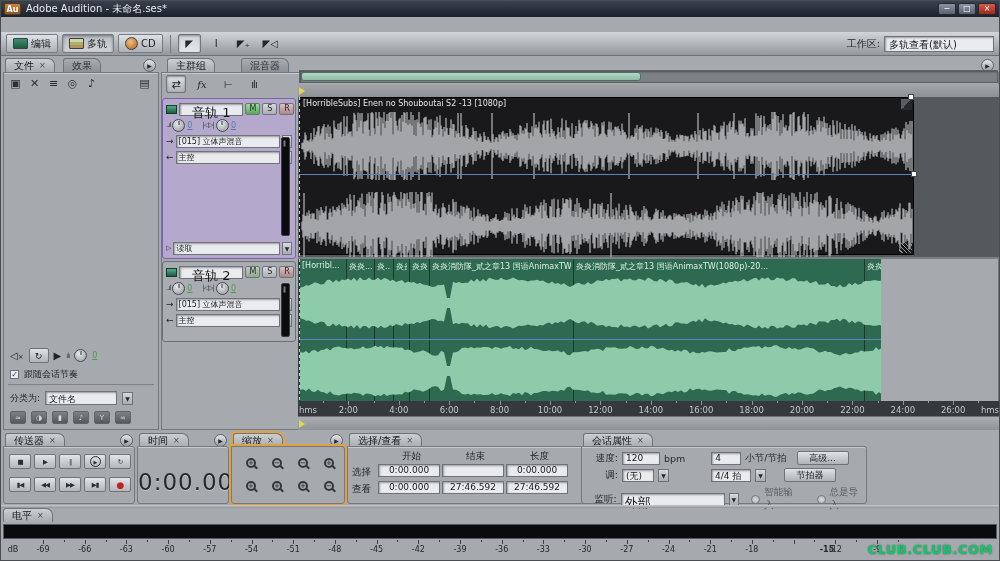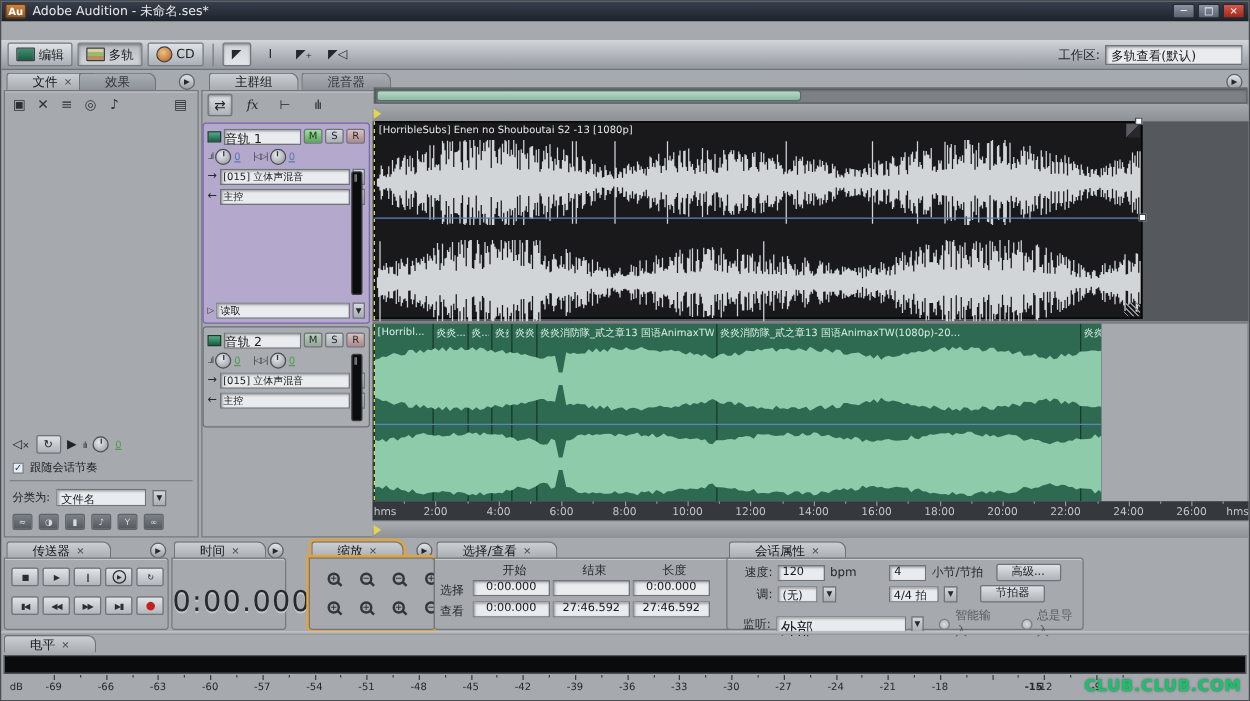"文件" .tab { padding: 0 20px -> 0 8px }
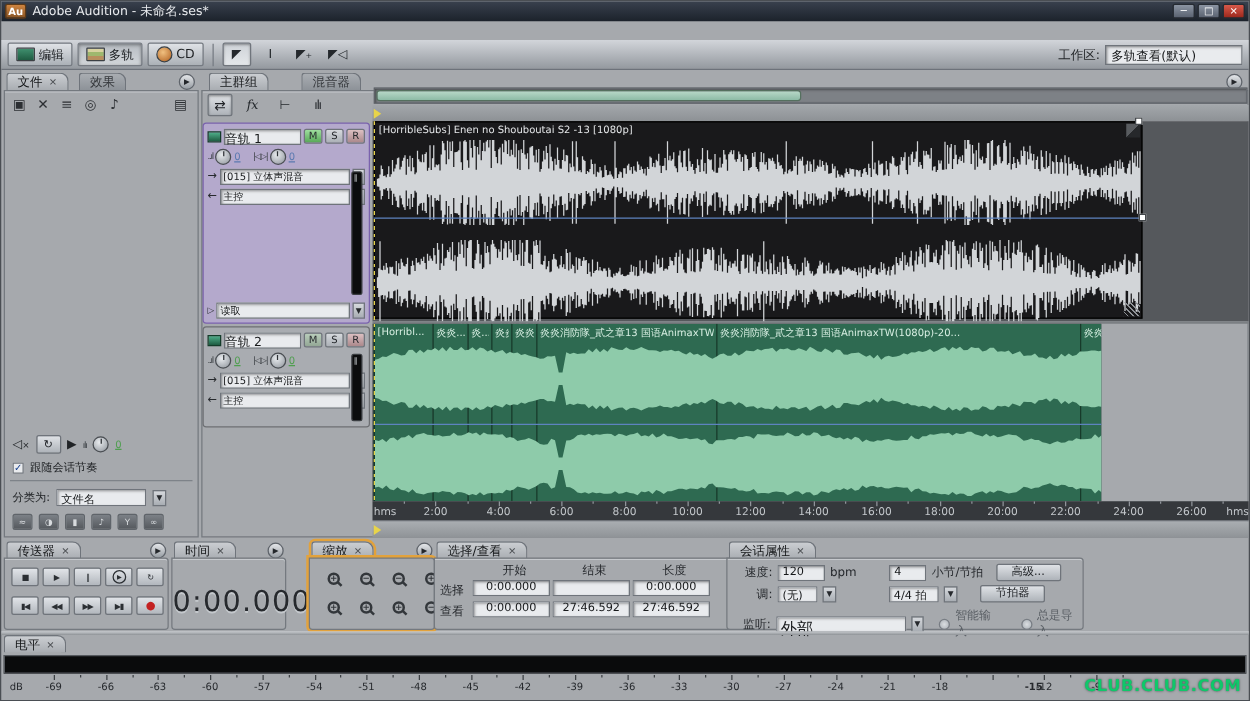"音轨 1" .tname { font-size: 10px -> 13px; padding: 0 0 -> 0 12px }
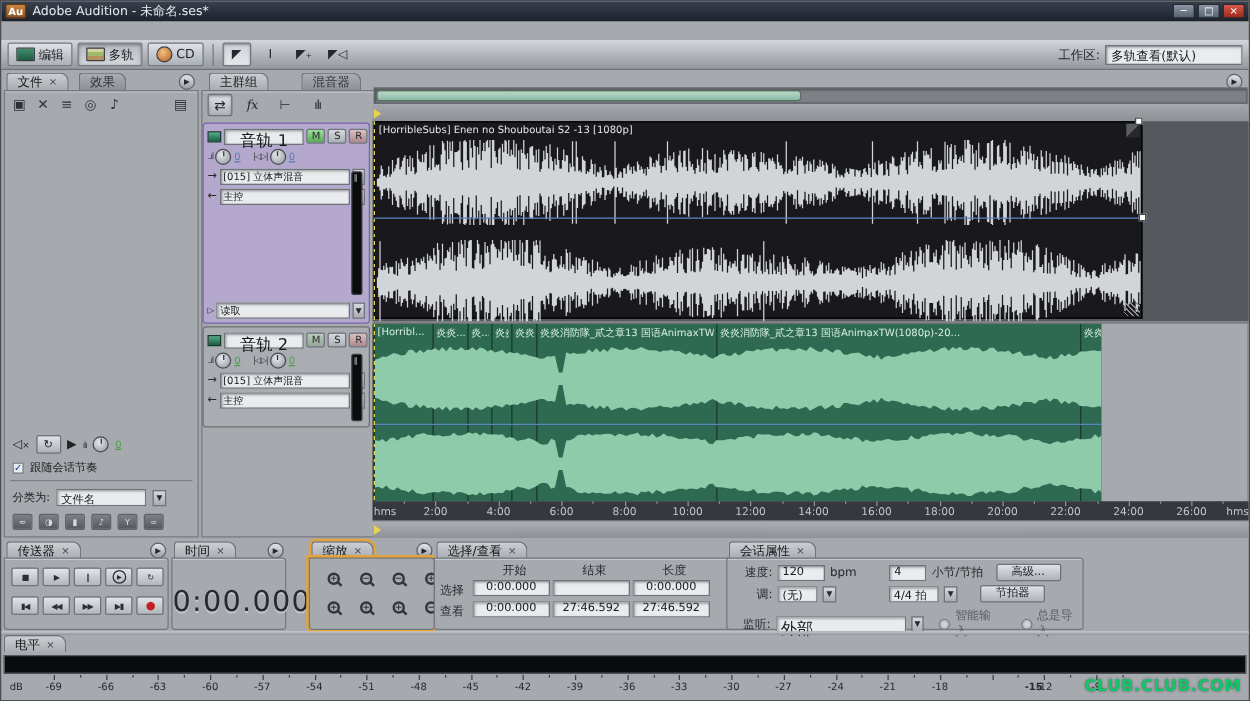"缩放" div.dock { left: 246px -> 230px; width: 101px -> 114px }
